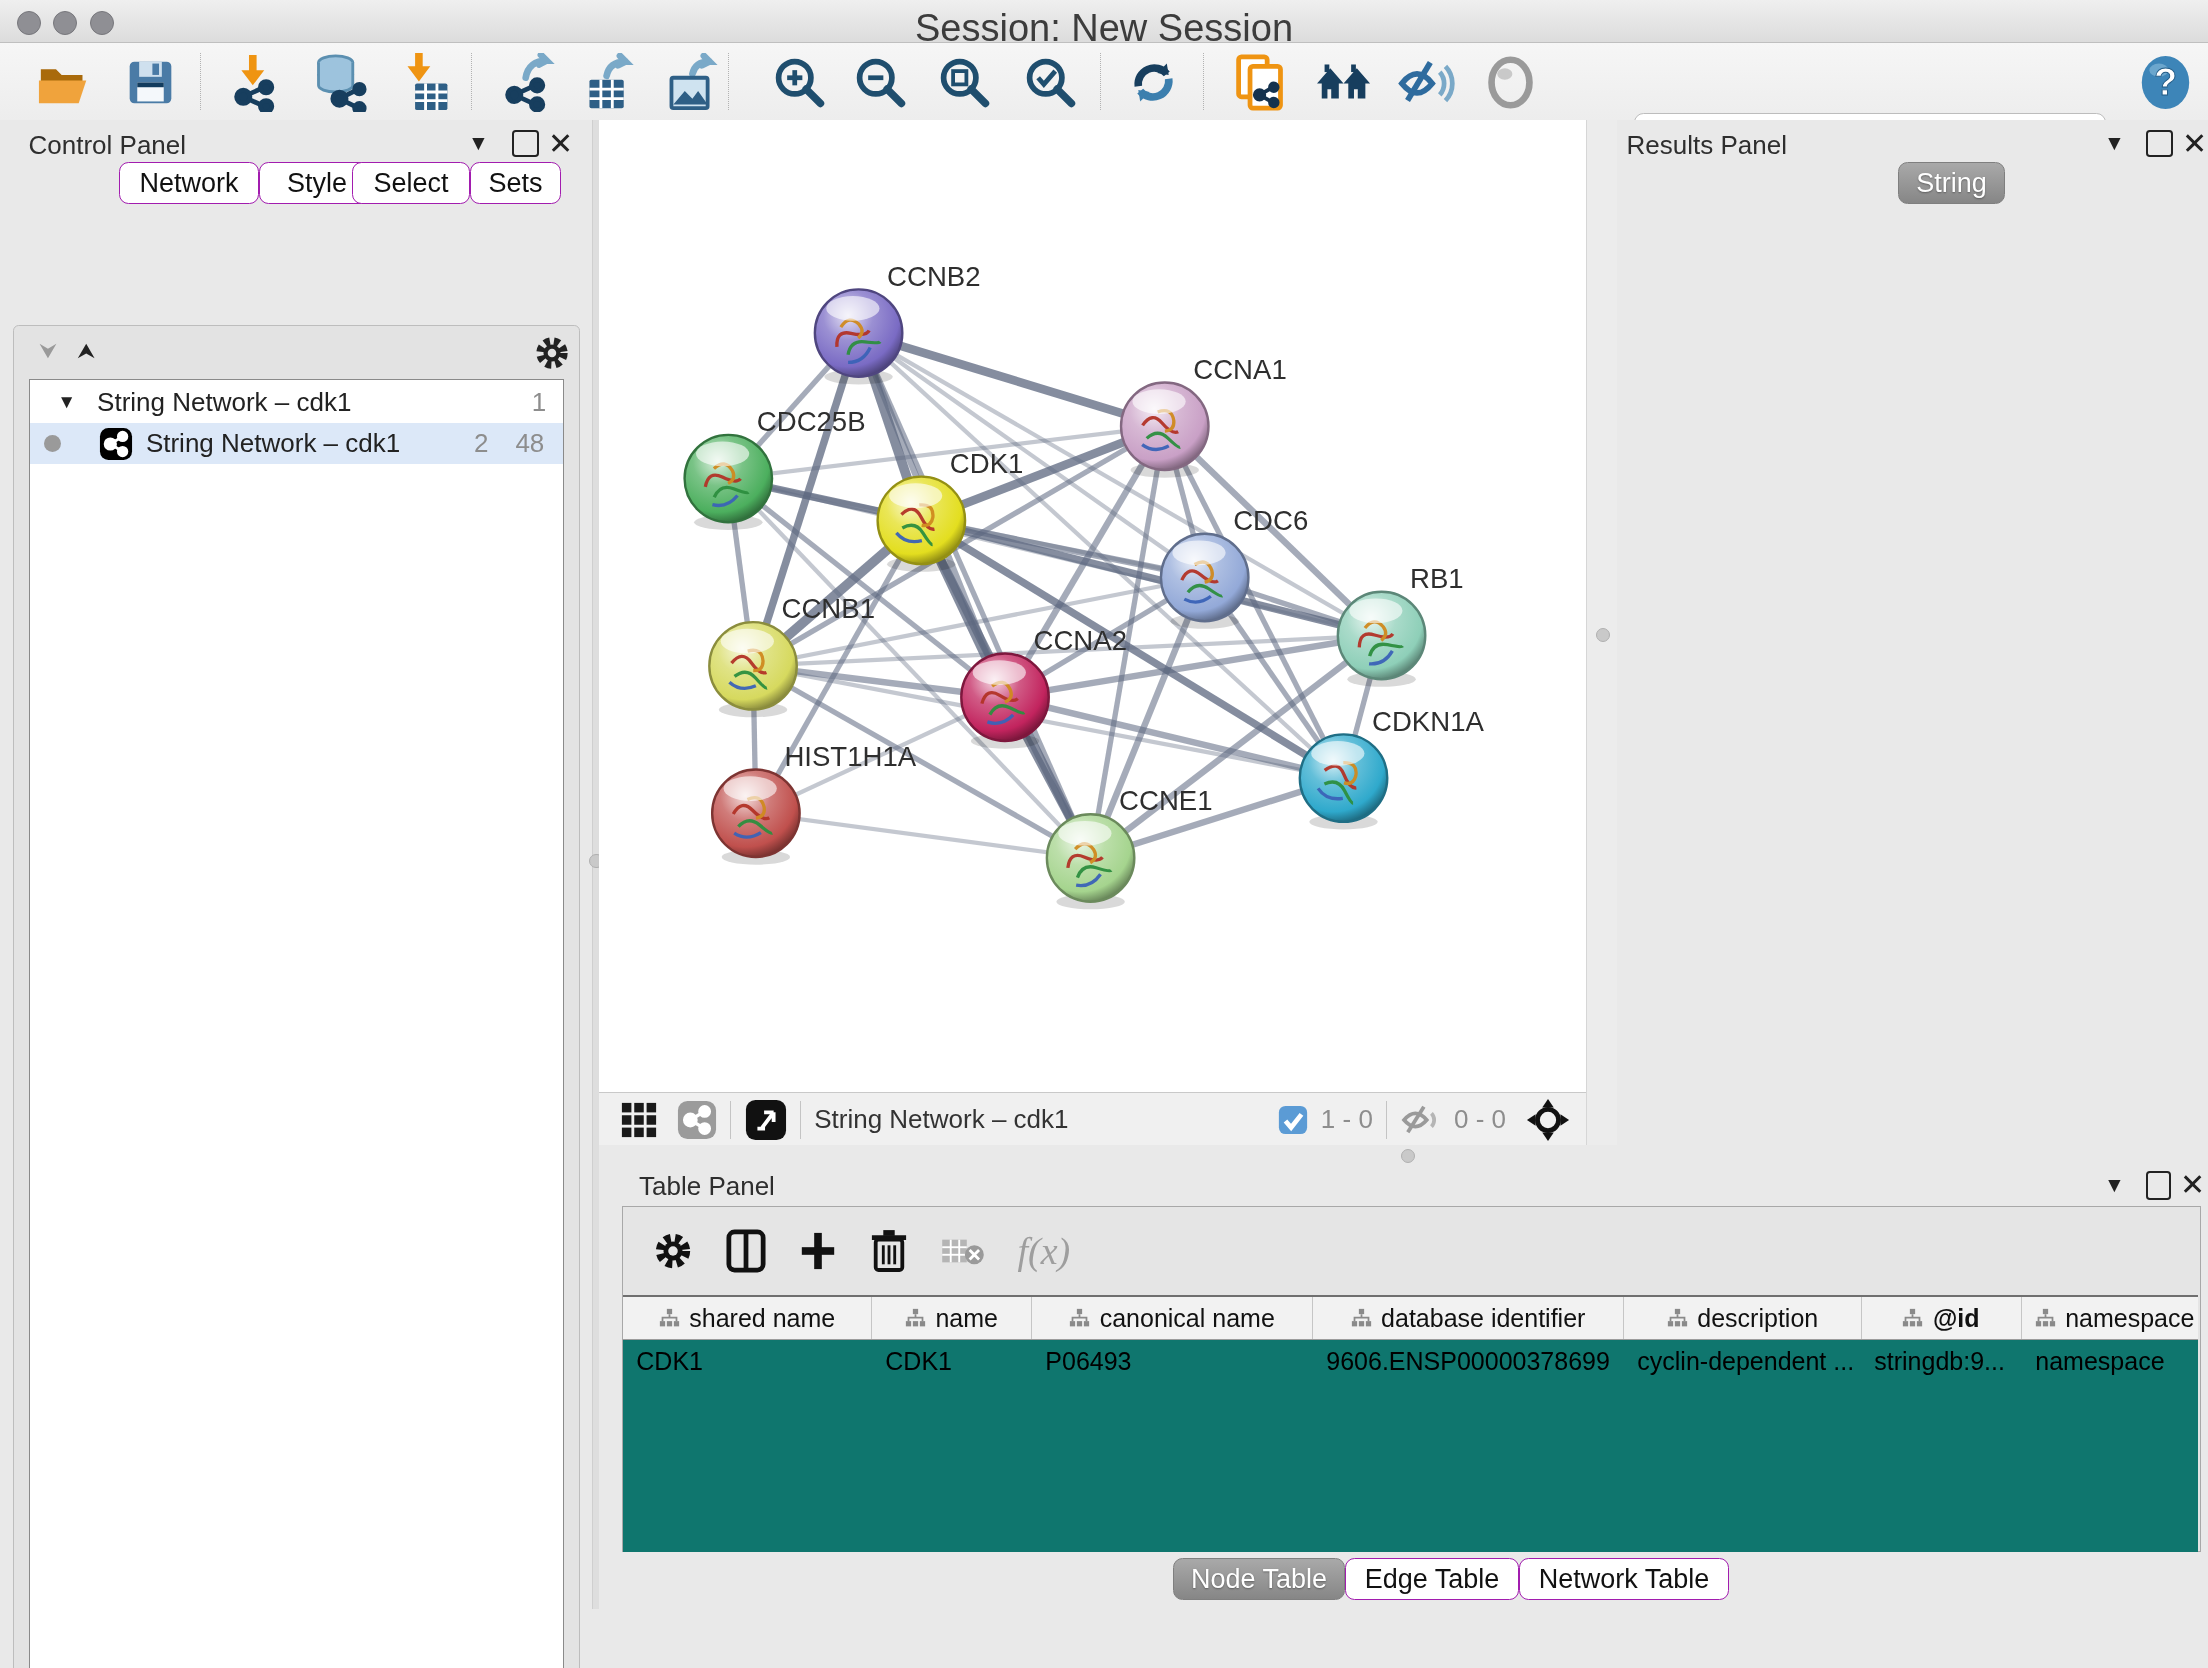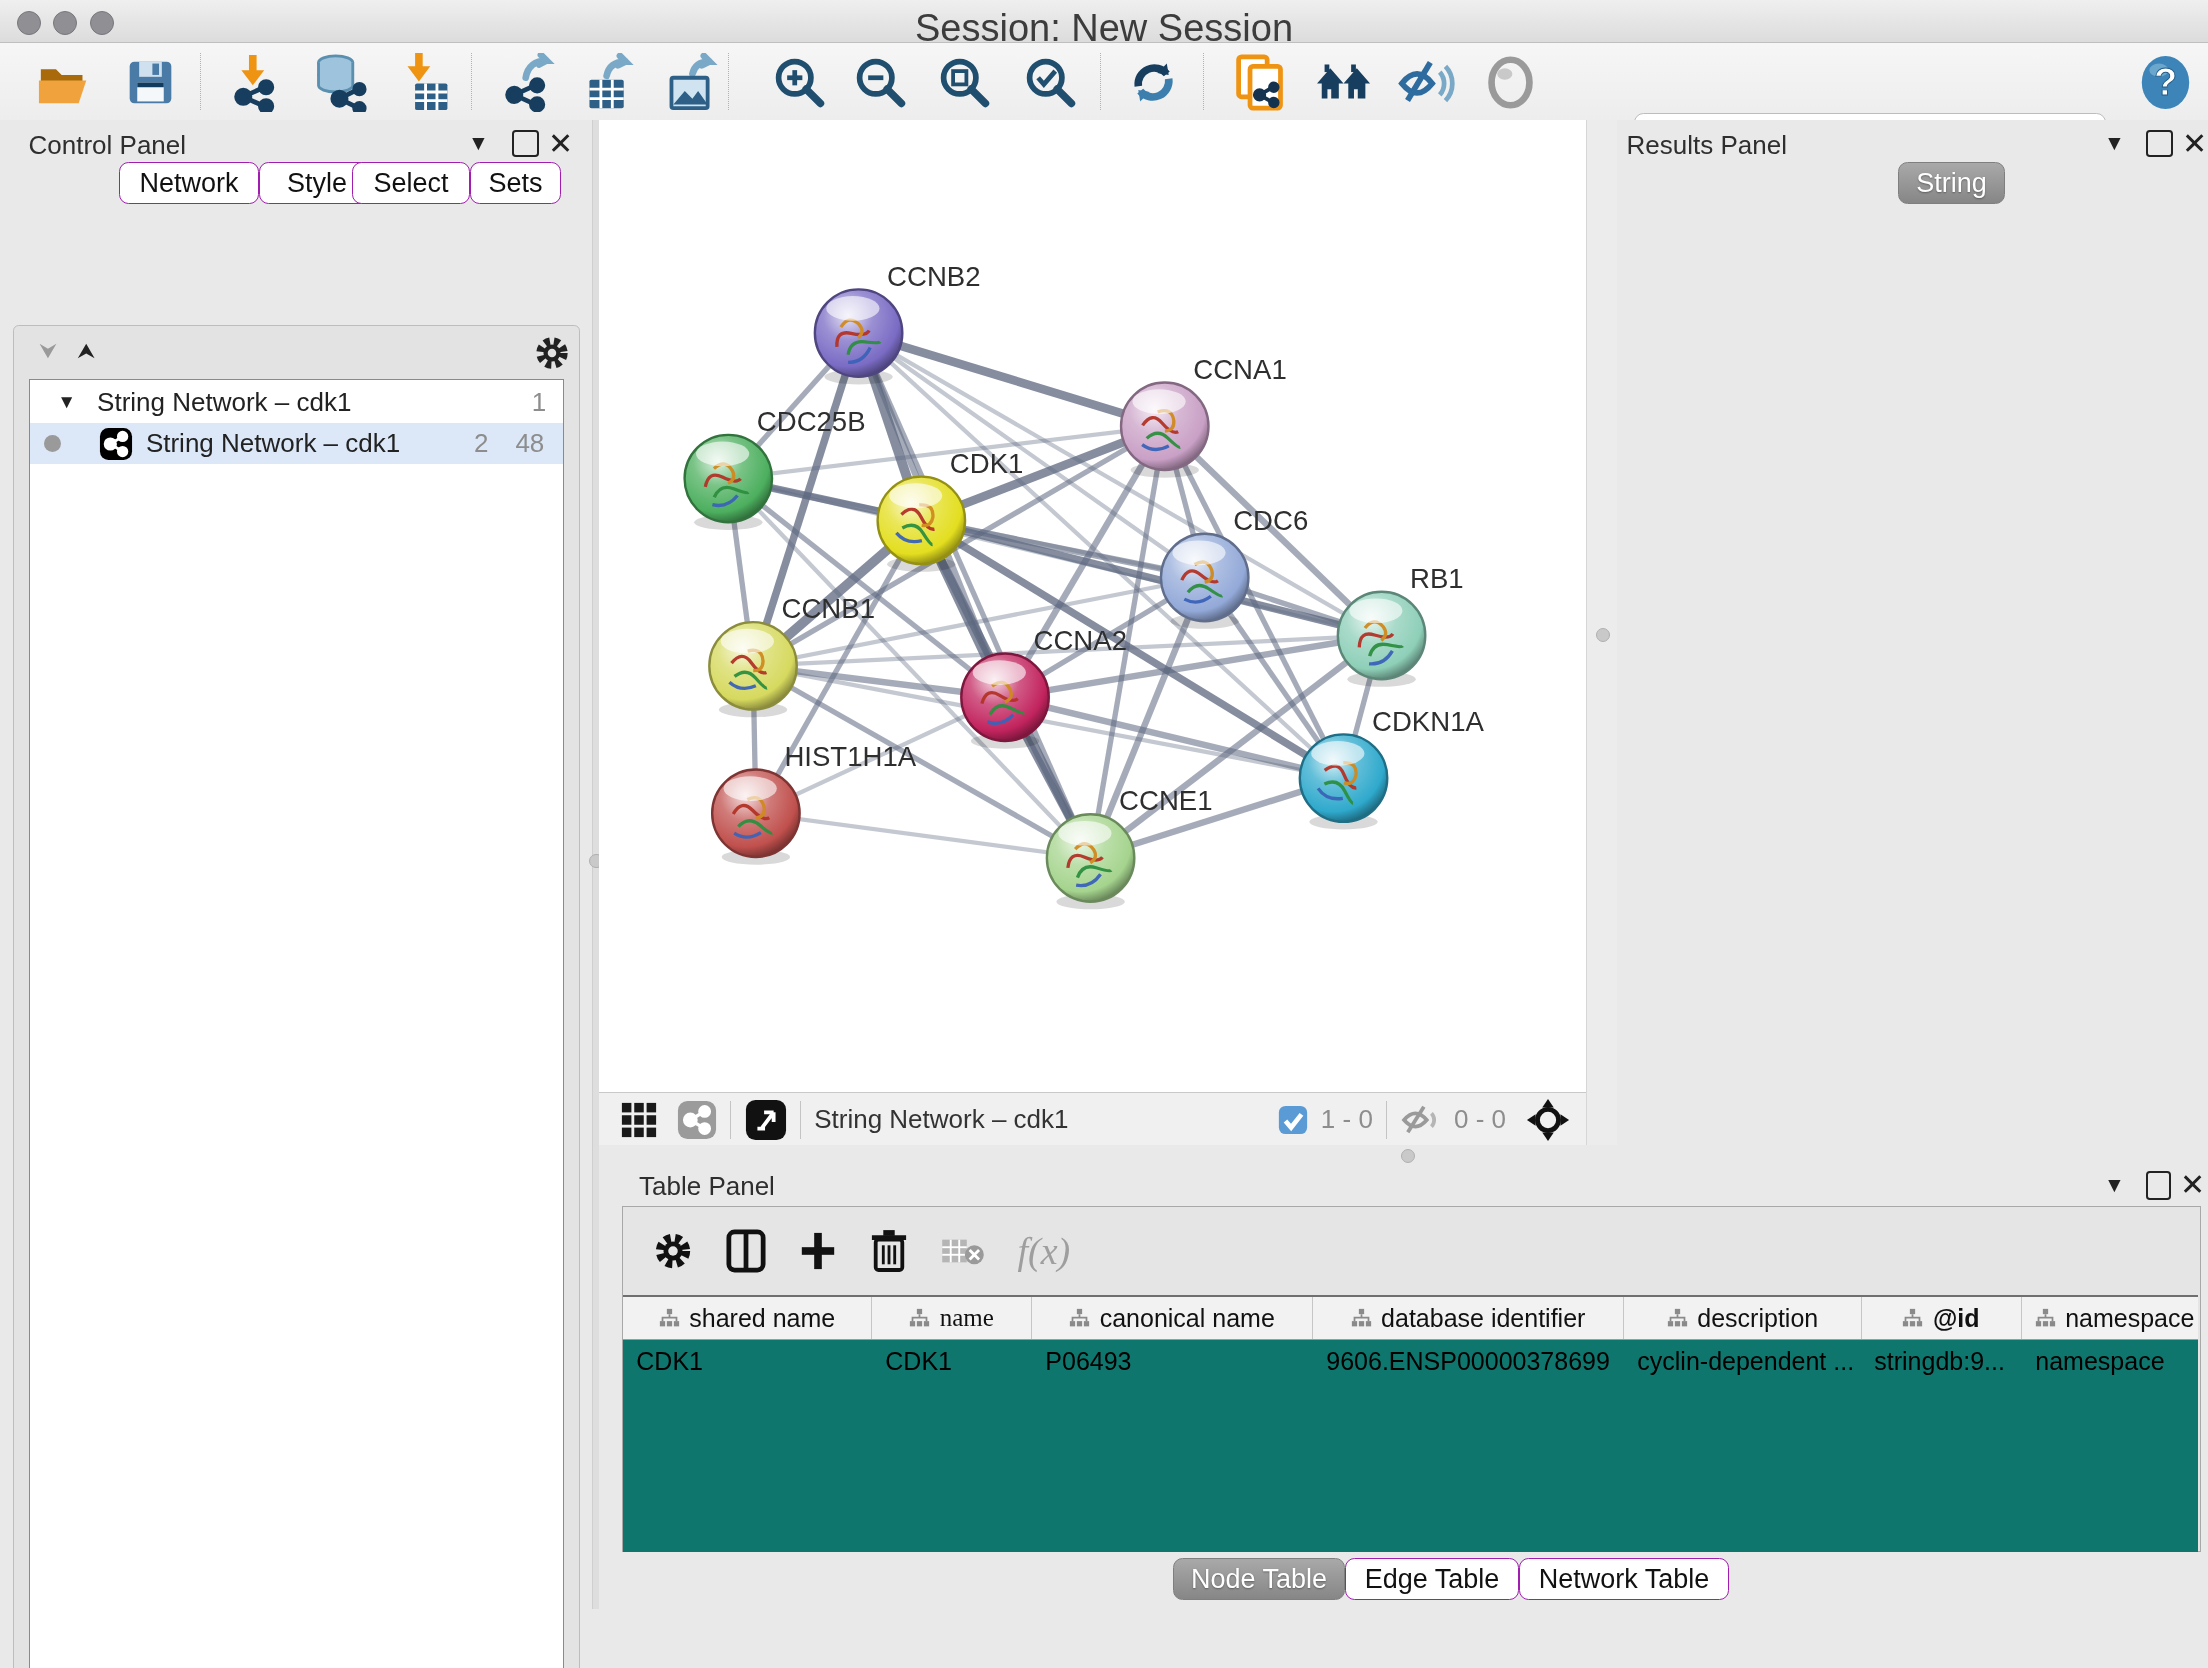"name" div.th { font-family: Liberation Serif, serif -> none }
